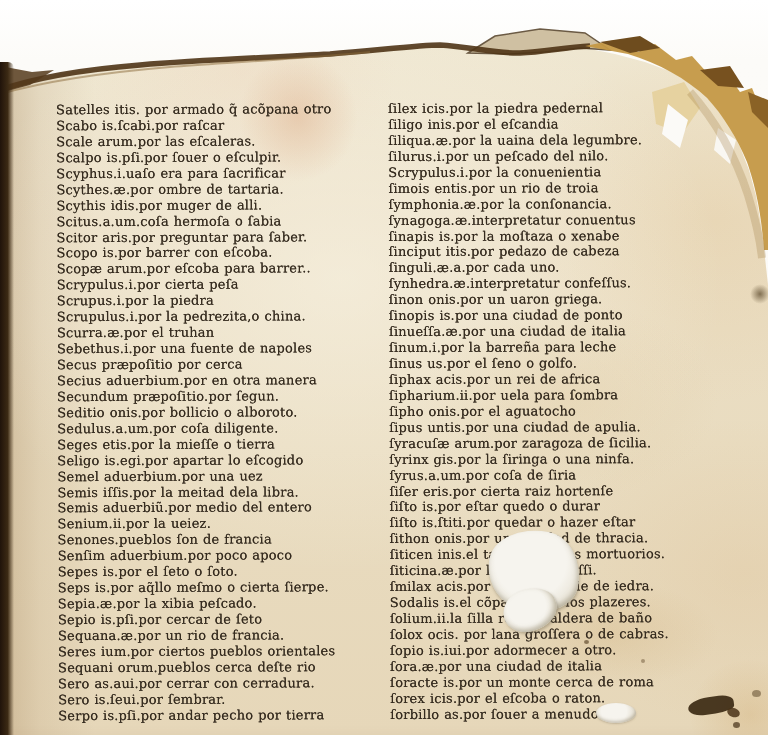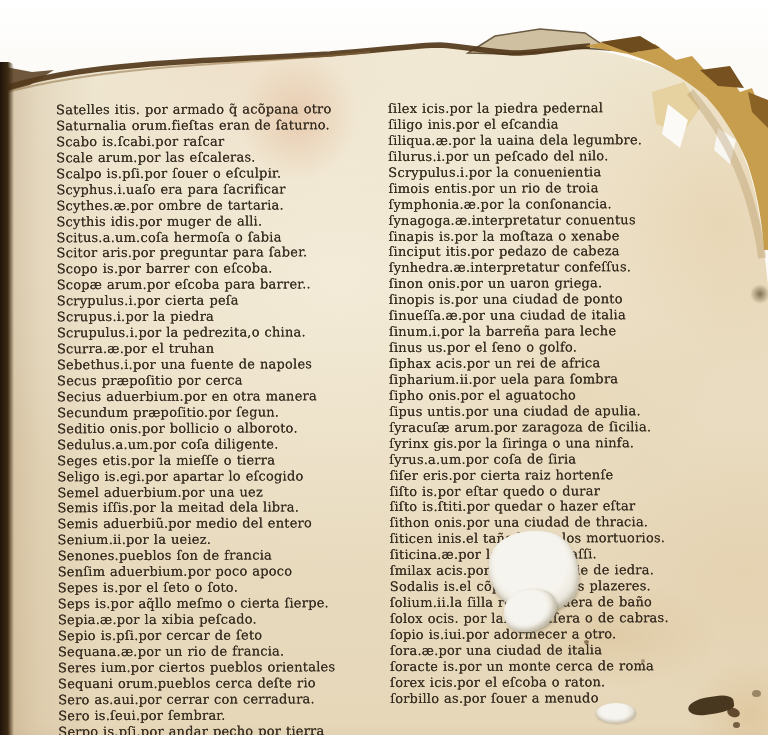"Saturnalia orum.fieſtas eran de ſaturno." div.line { html: <div>Saturnalia orum.fieſtas eran de ſaturno.</div> -> none }
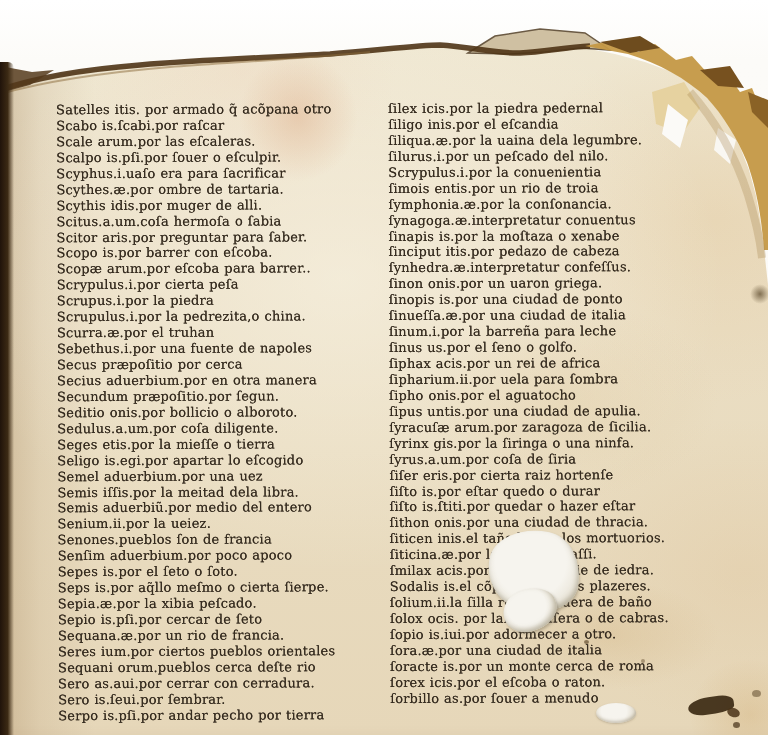"ſinguli.æ.a.por cada uno." div.line { html: none -> <div>ſinguli.æ.a.por cada uno.</div> }
